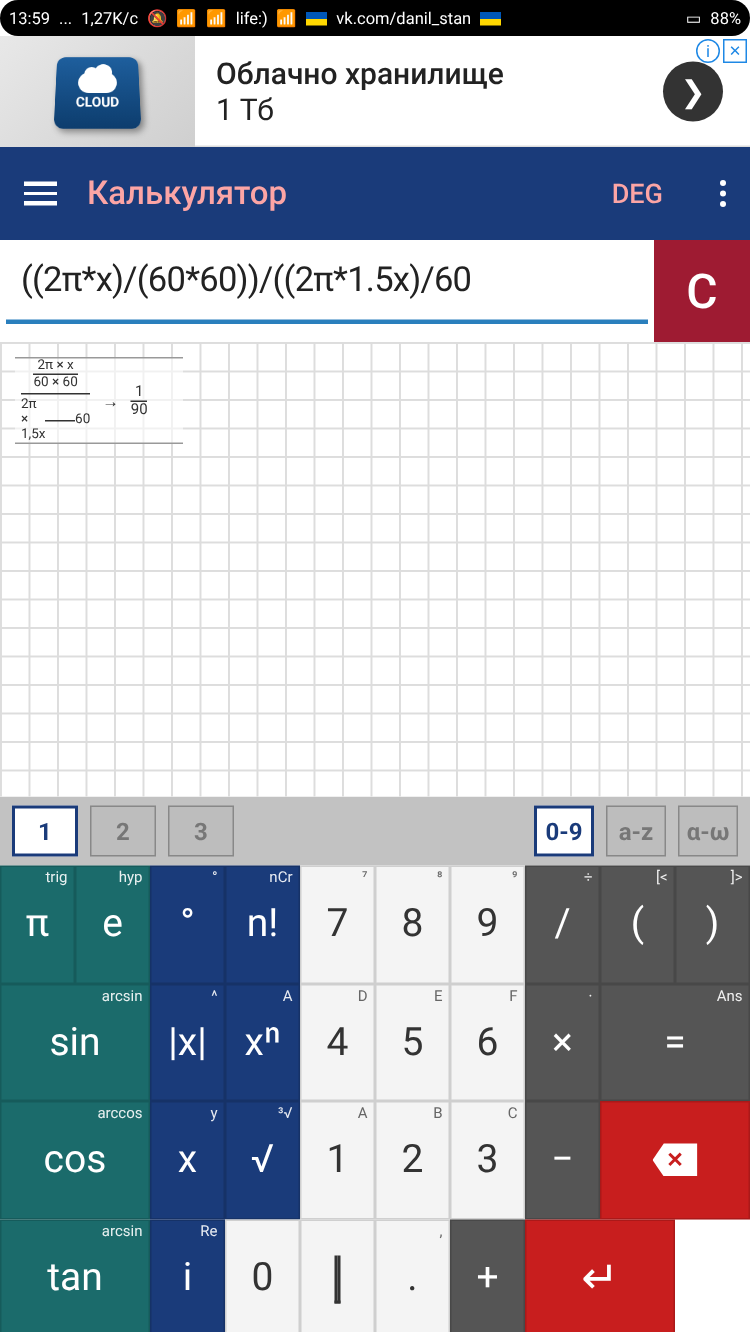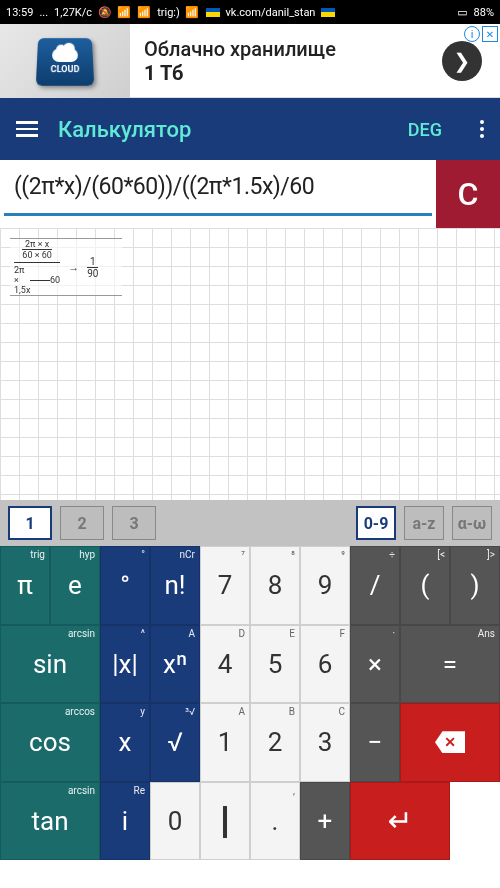"13:59" .statusbar { border-radius: none -> 12px }
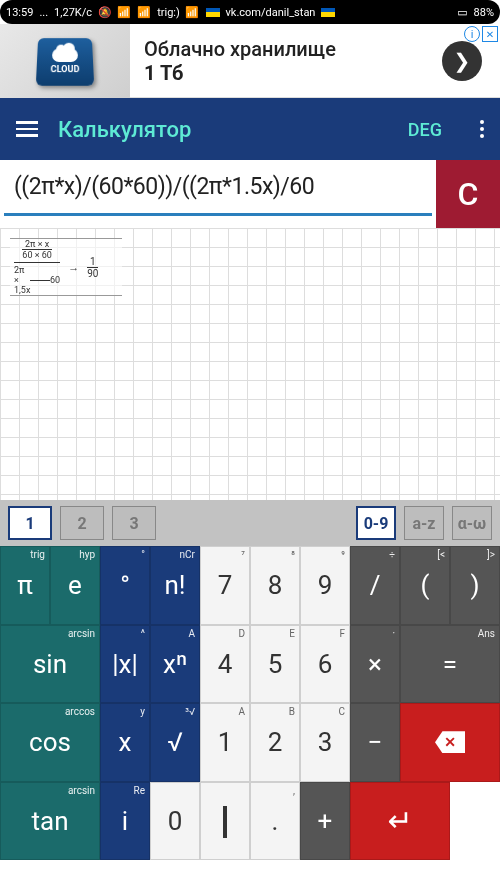"trig:)" span { text: trig -> life }
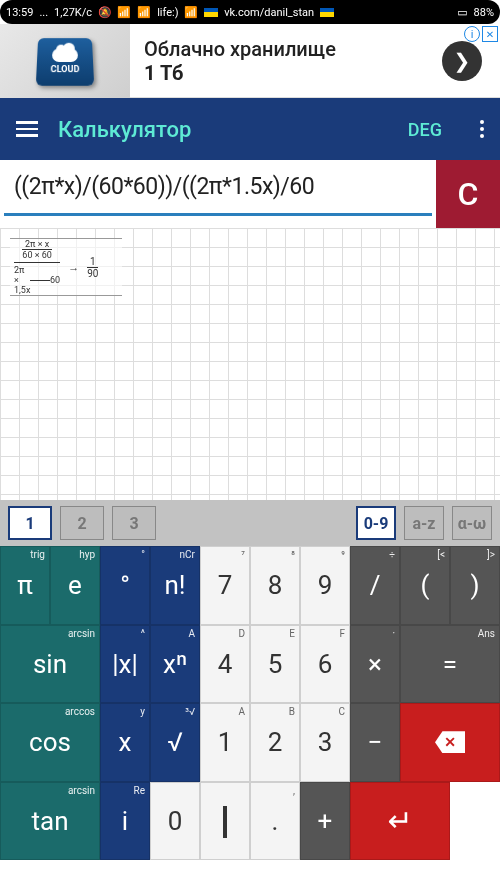"1 Тб" .ad-sub { font-weight: 700 -> 400 }
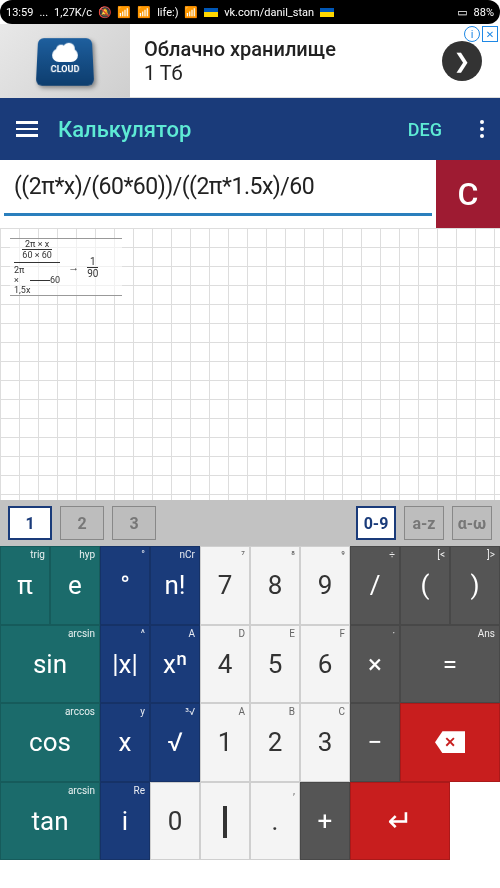"Калькулятор" .appbar { color: #5eead4 -> #fca5a5 }
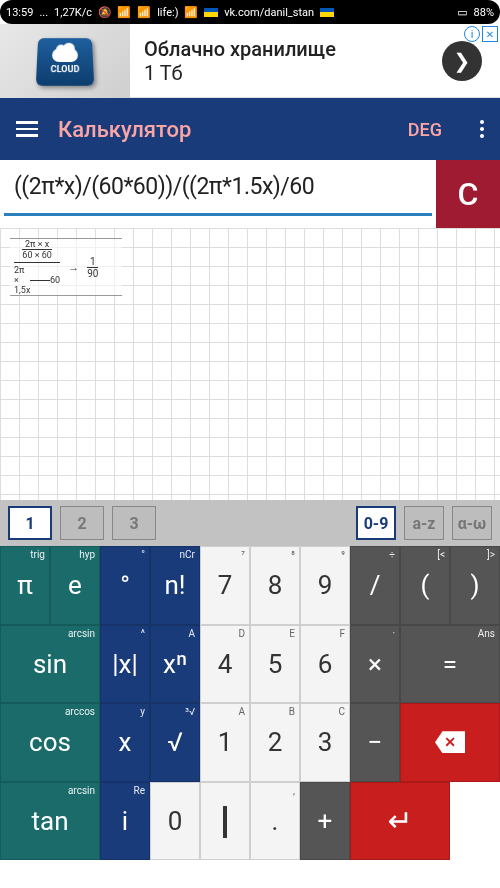"2π × x" .canvas { height: 272px -> 303px }
